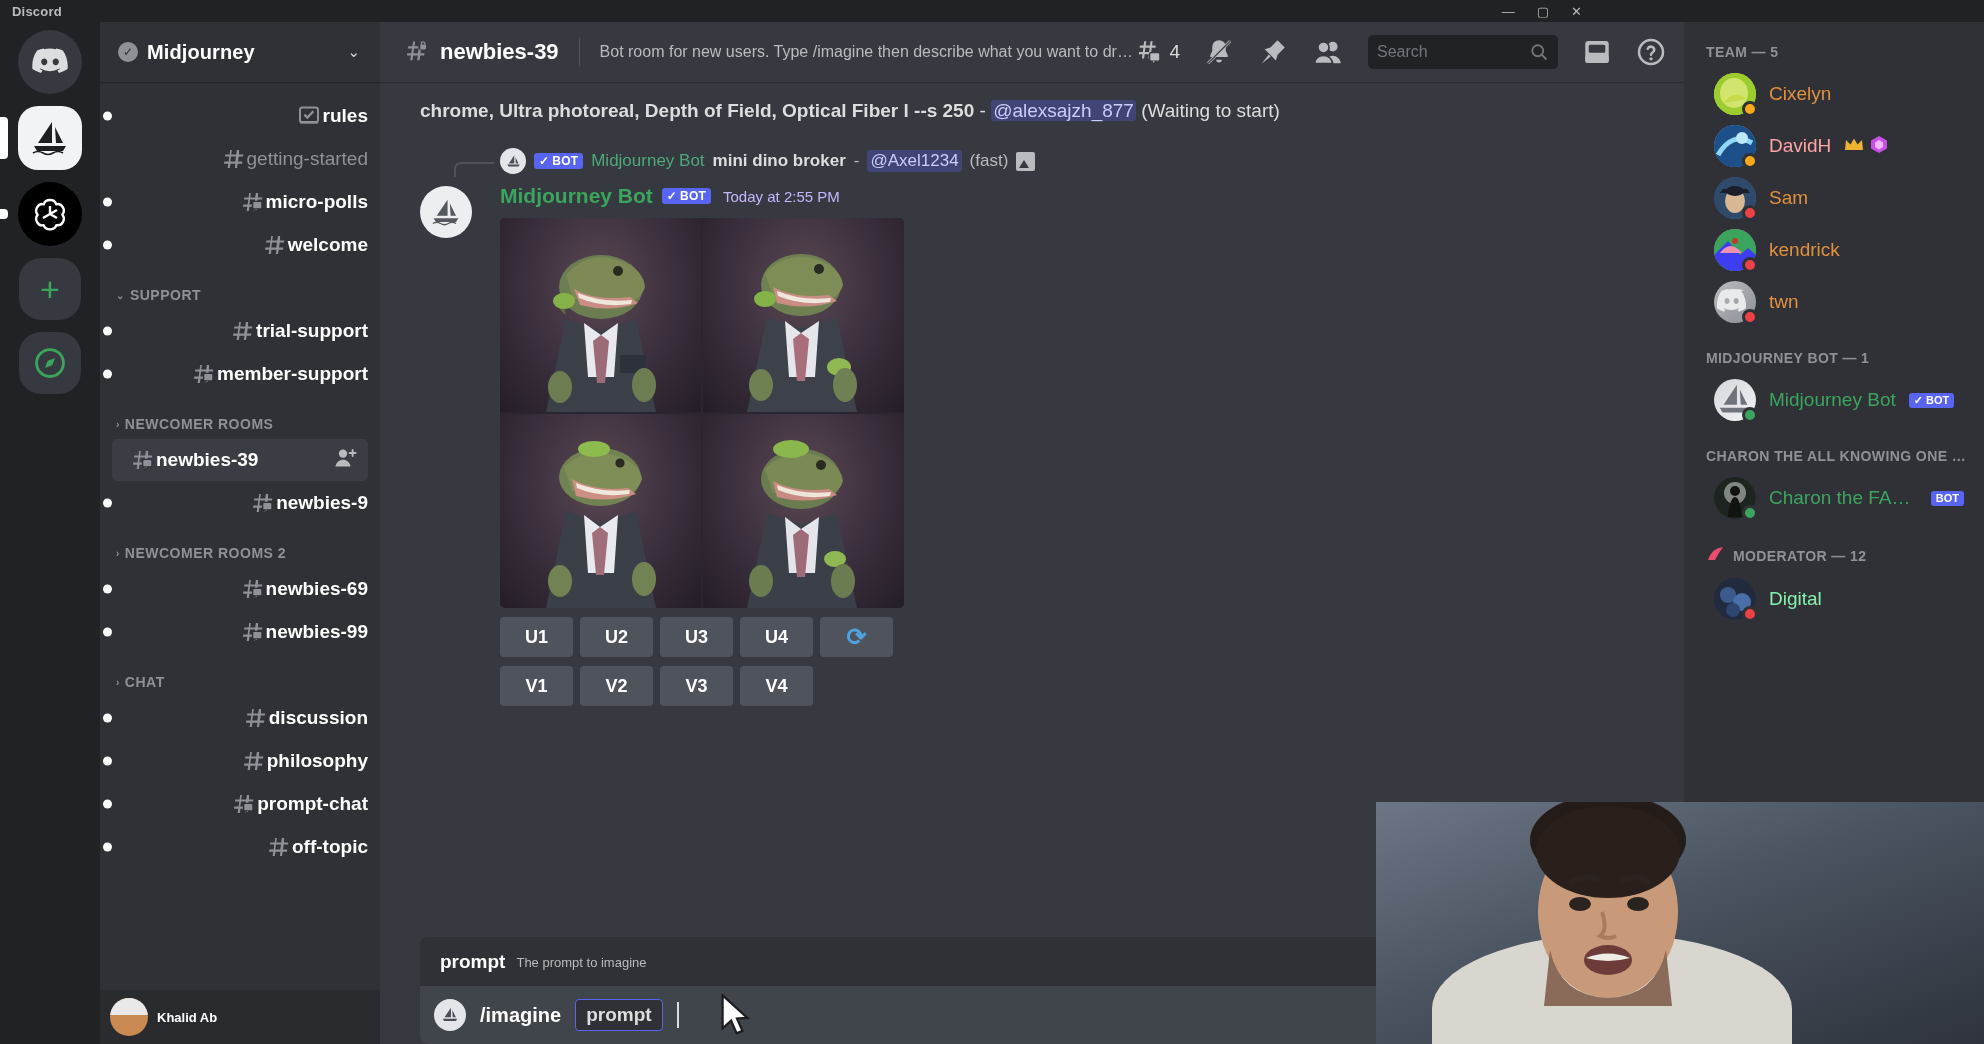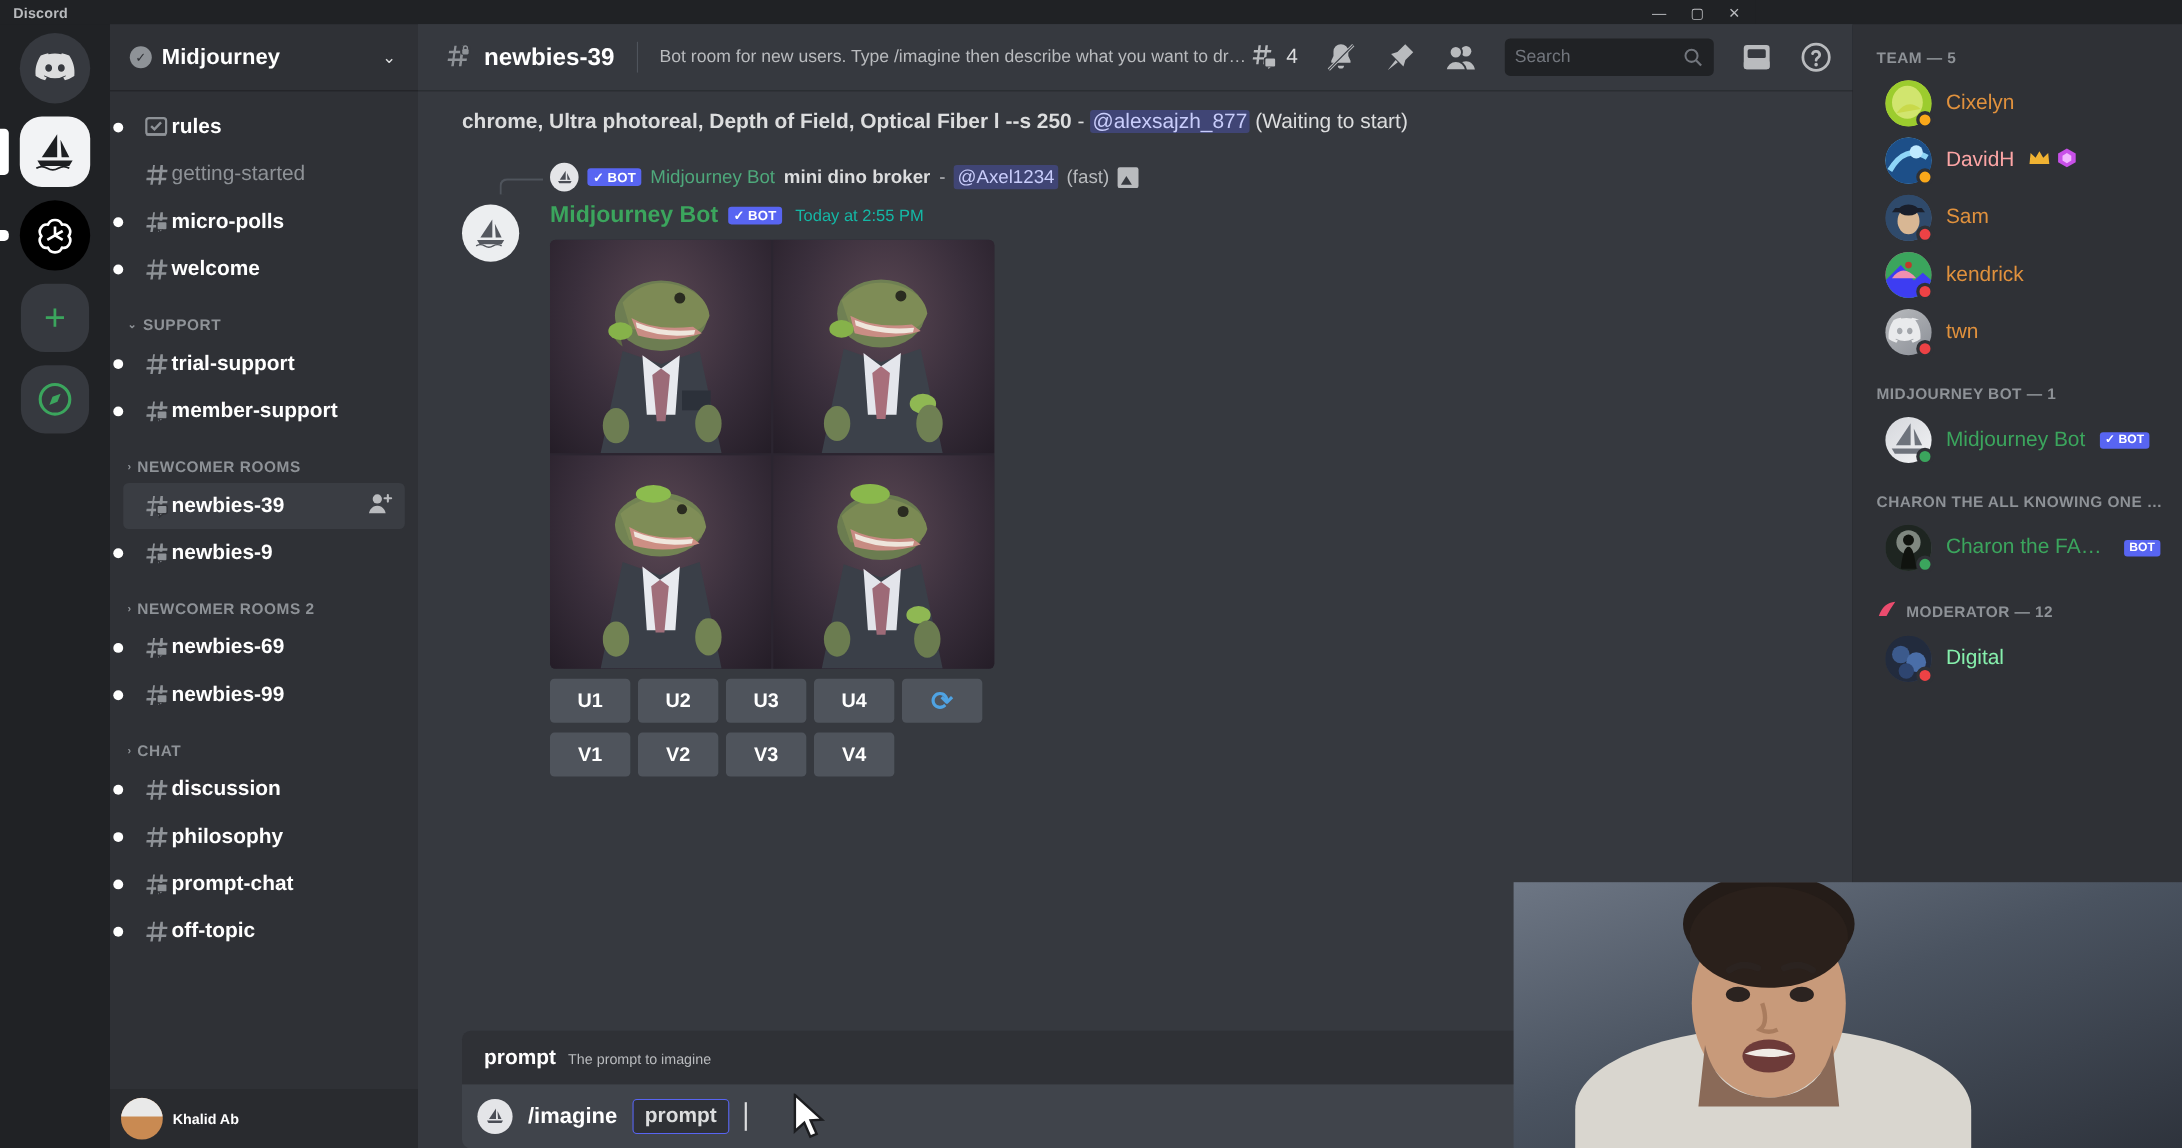"rules" .chan-row { justify-content: none -> flex-end }
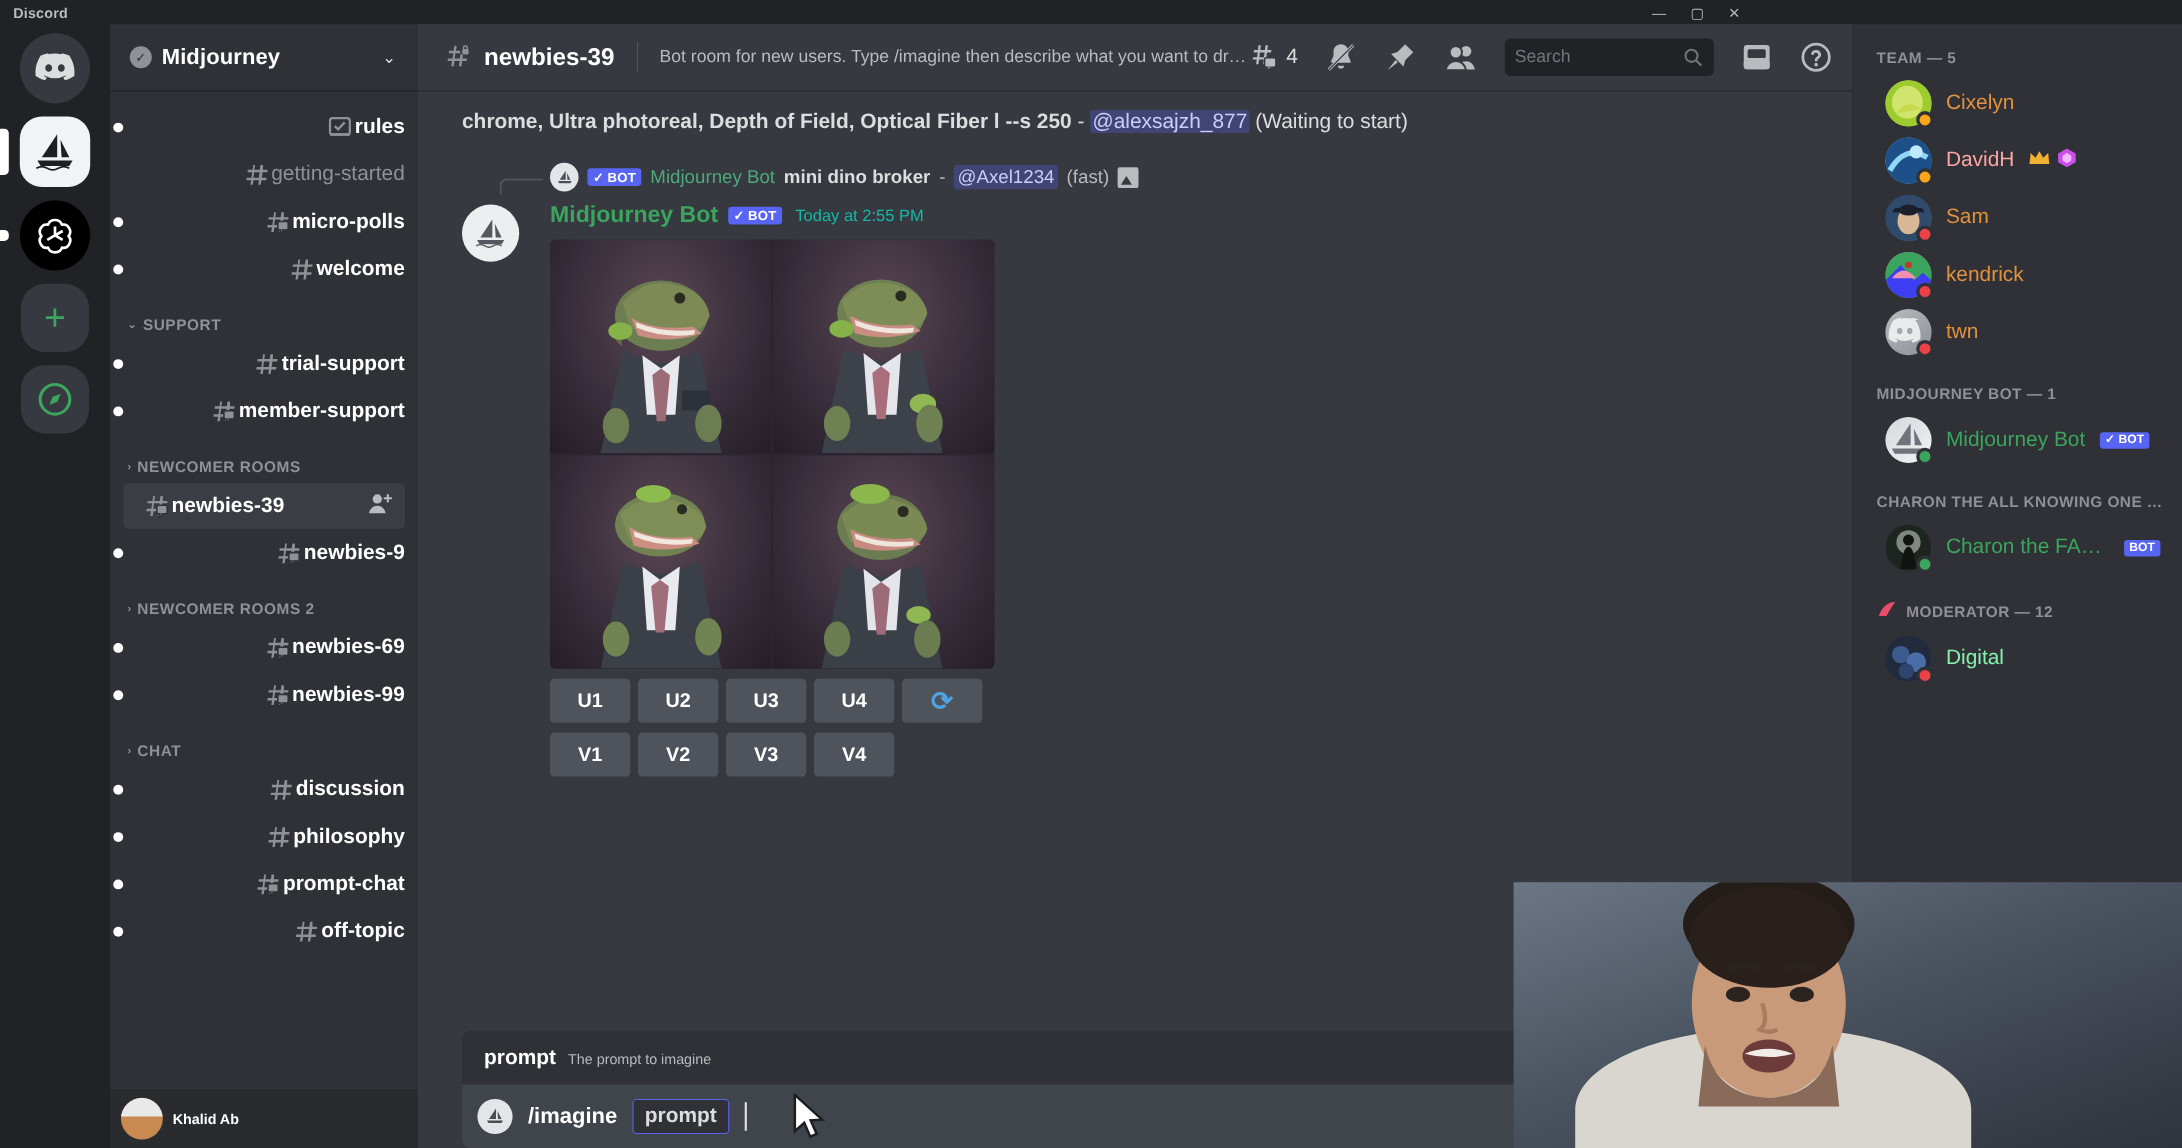"Today at 2:55 PM" .msg .stamp { color: #14b8a6 -> #c4b5fd }
